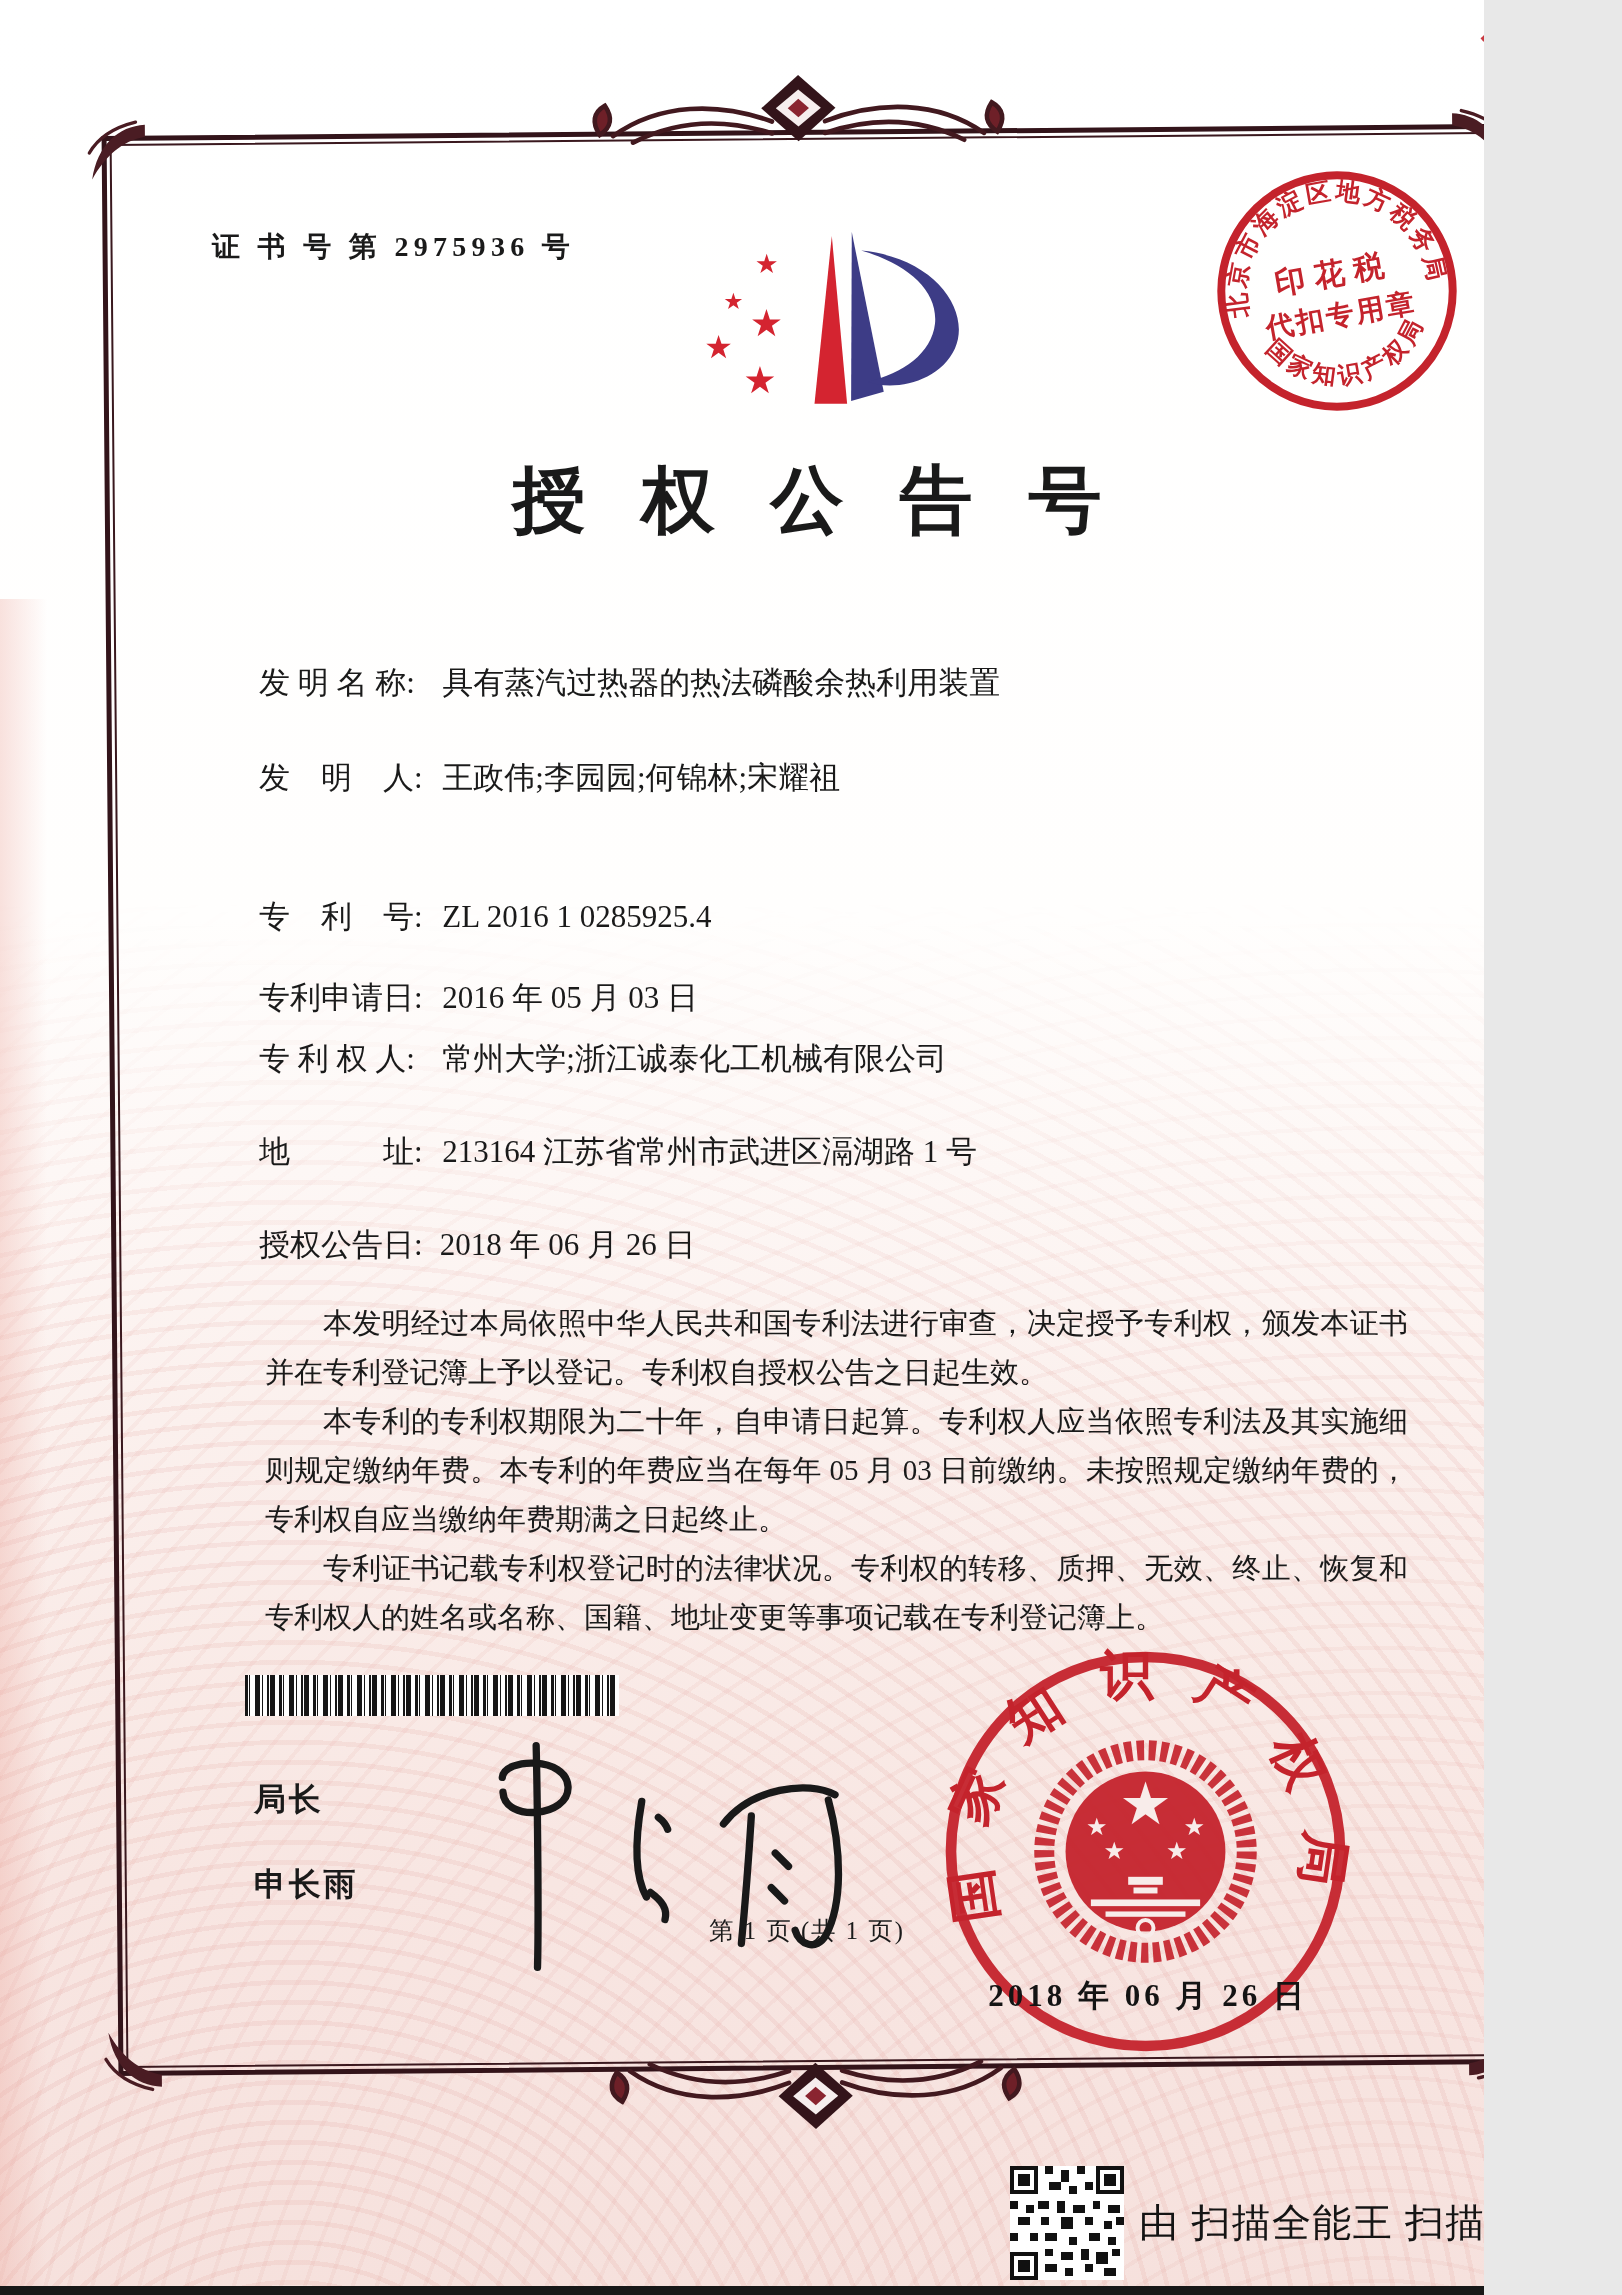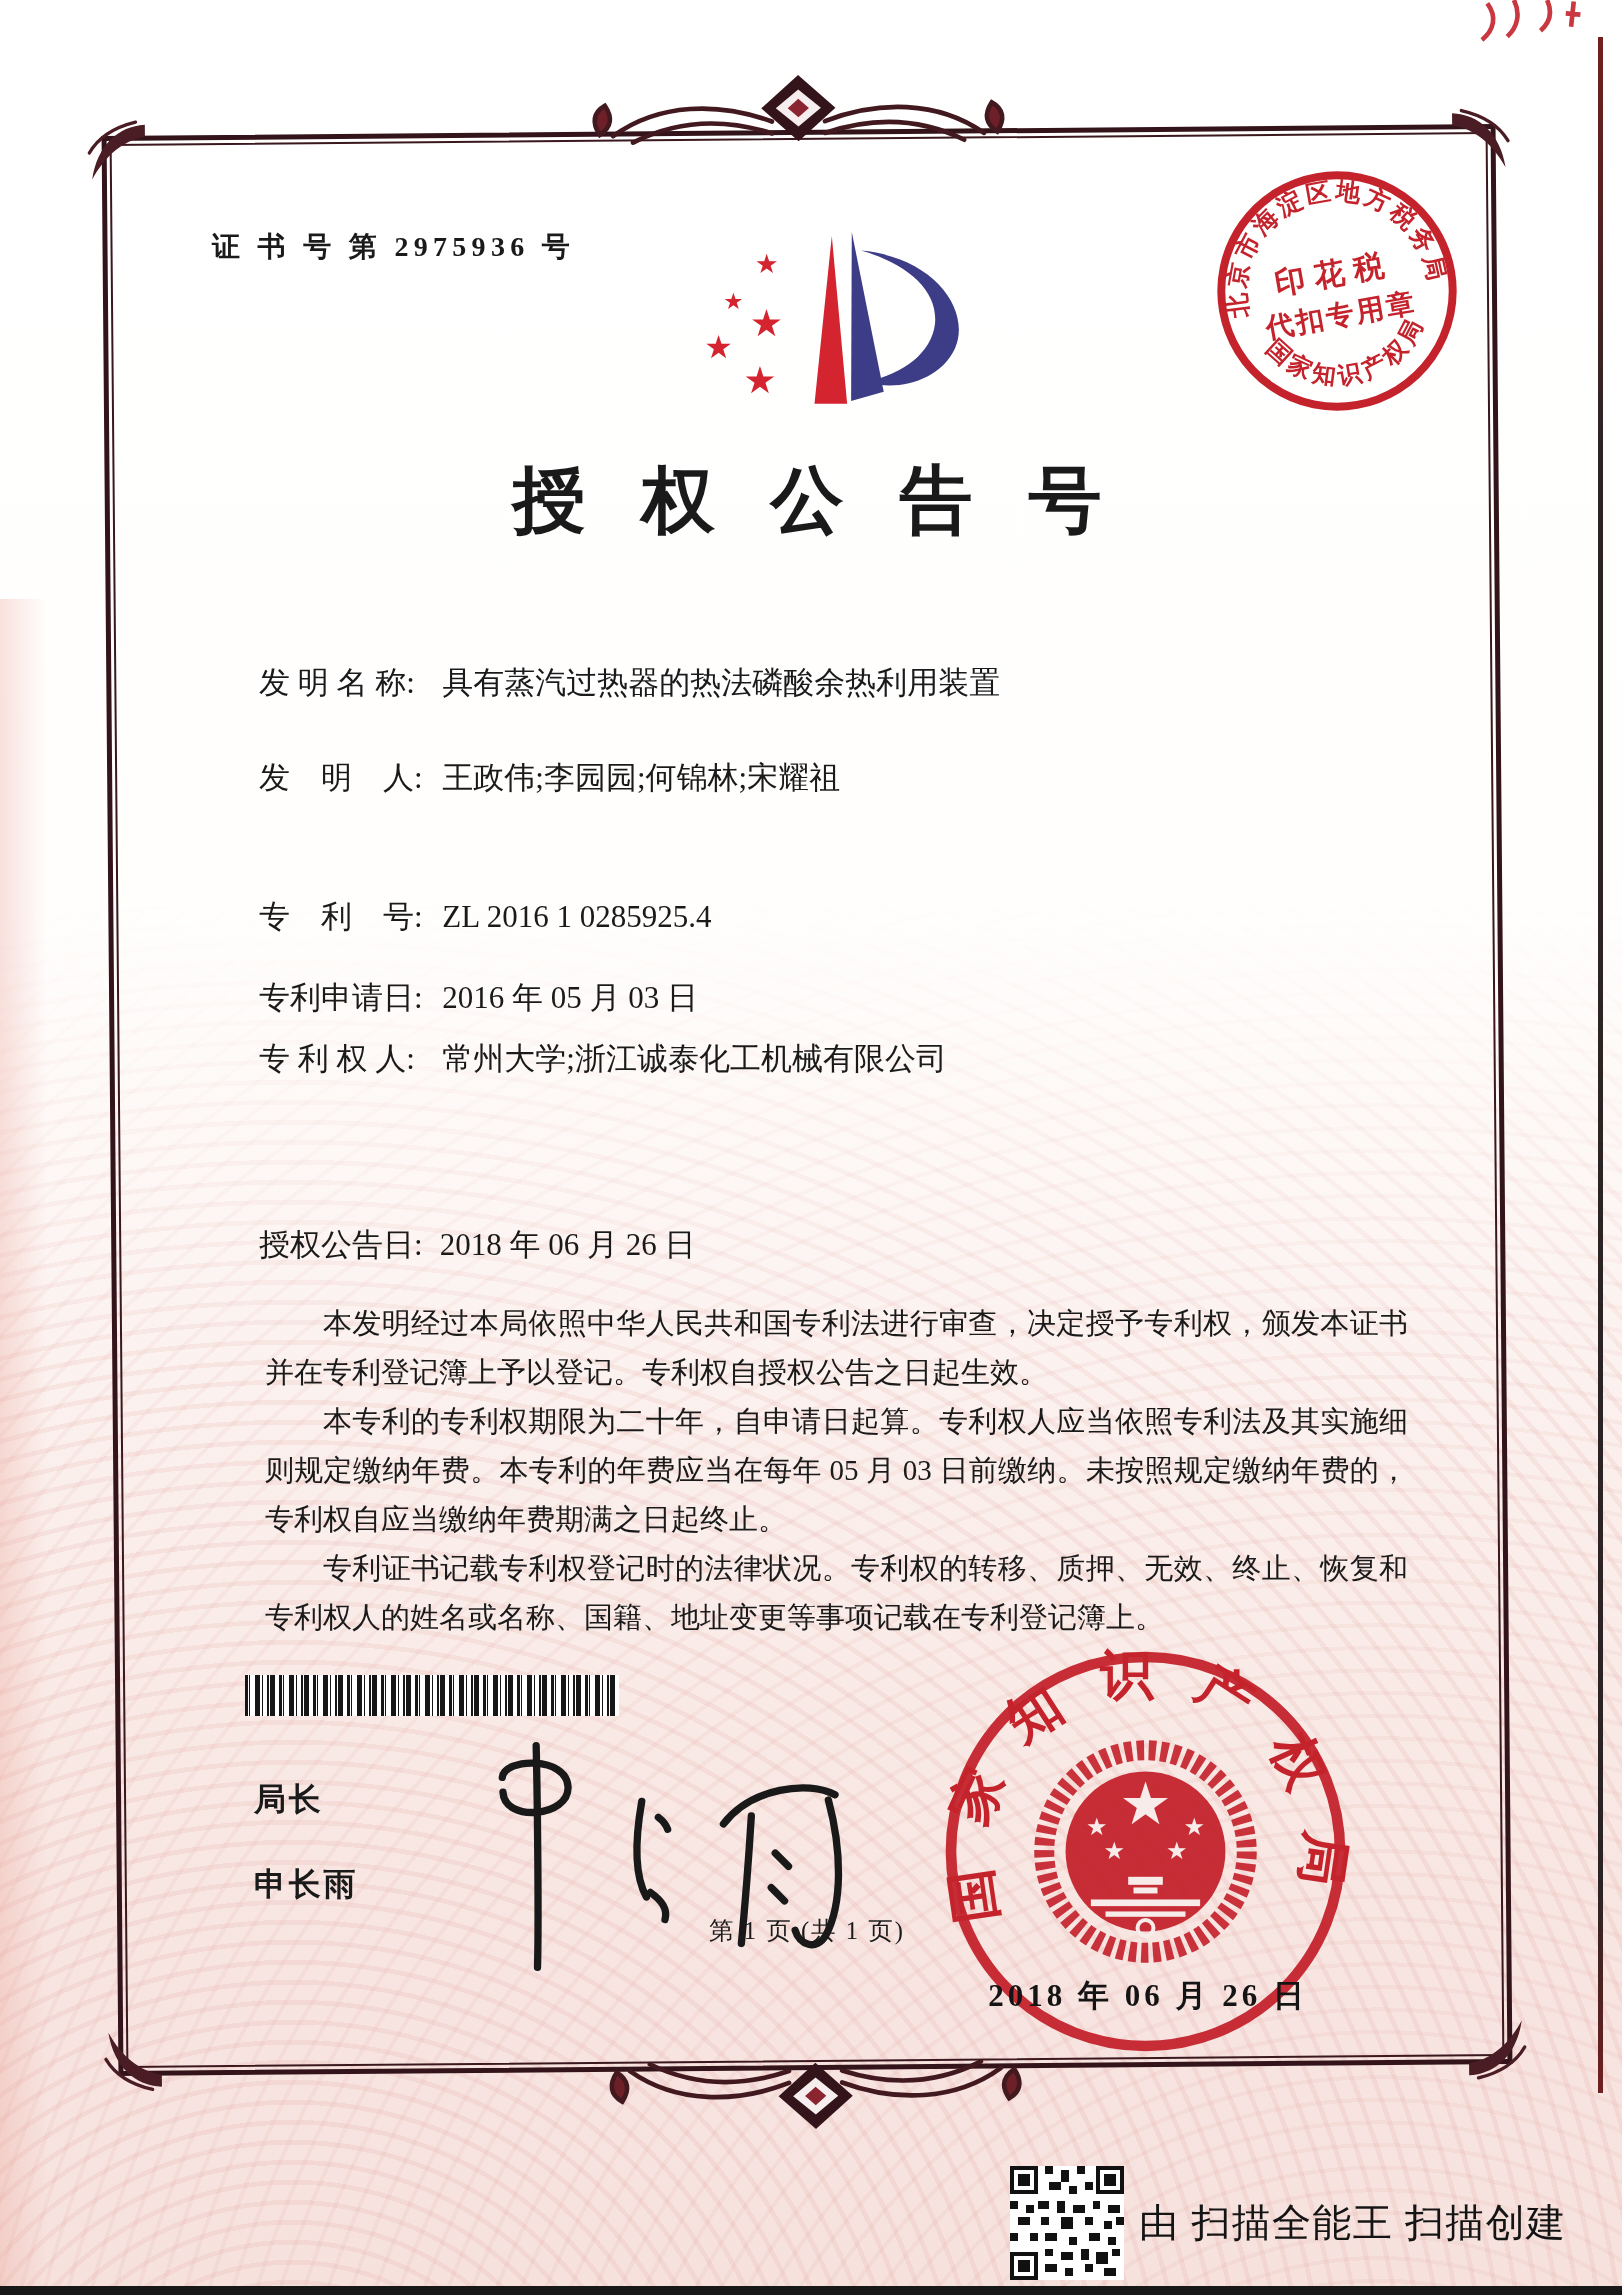"证 书 号 第 2975936" #page { padding-left: none -> 33px; width: 1622px -> 1451px }
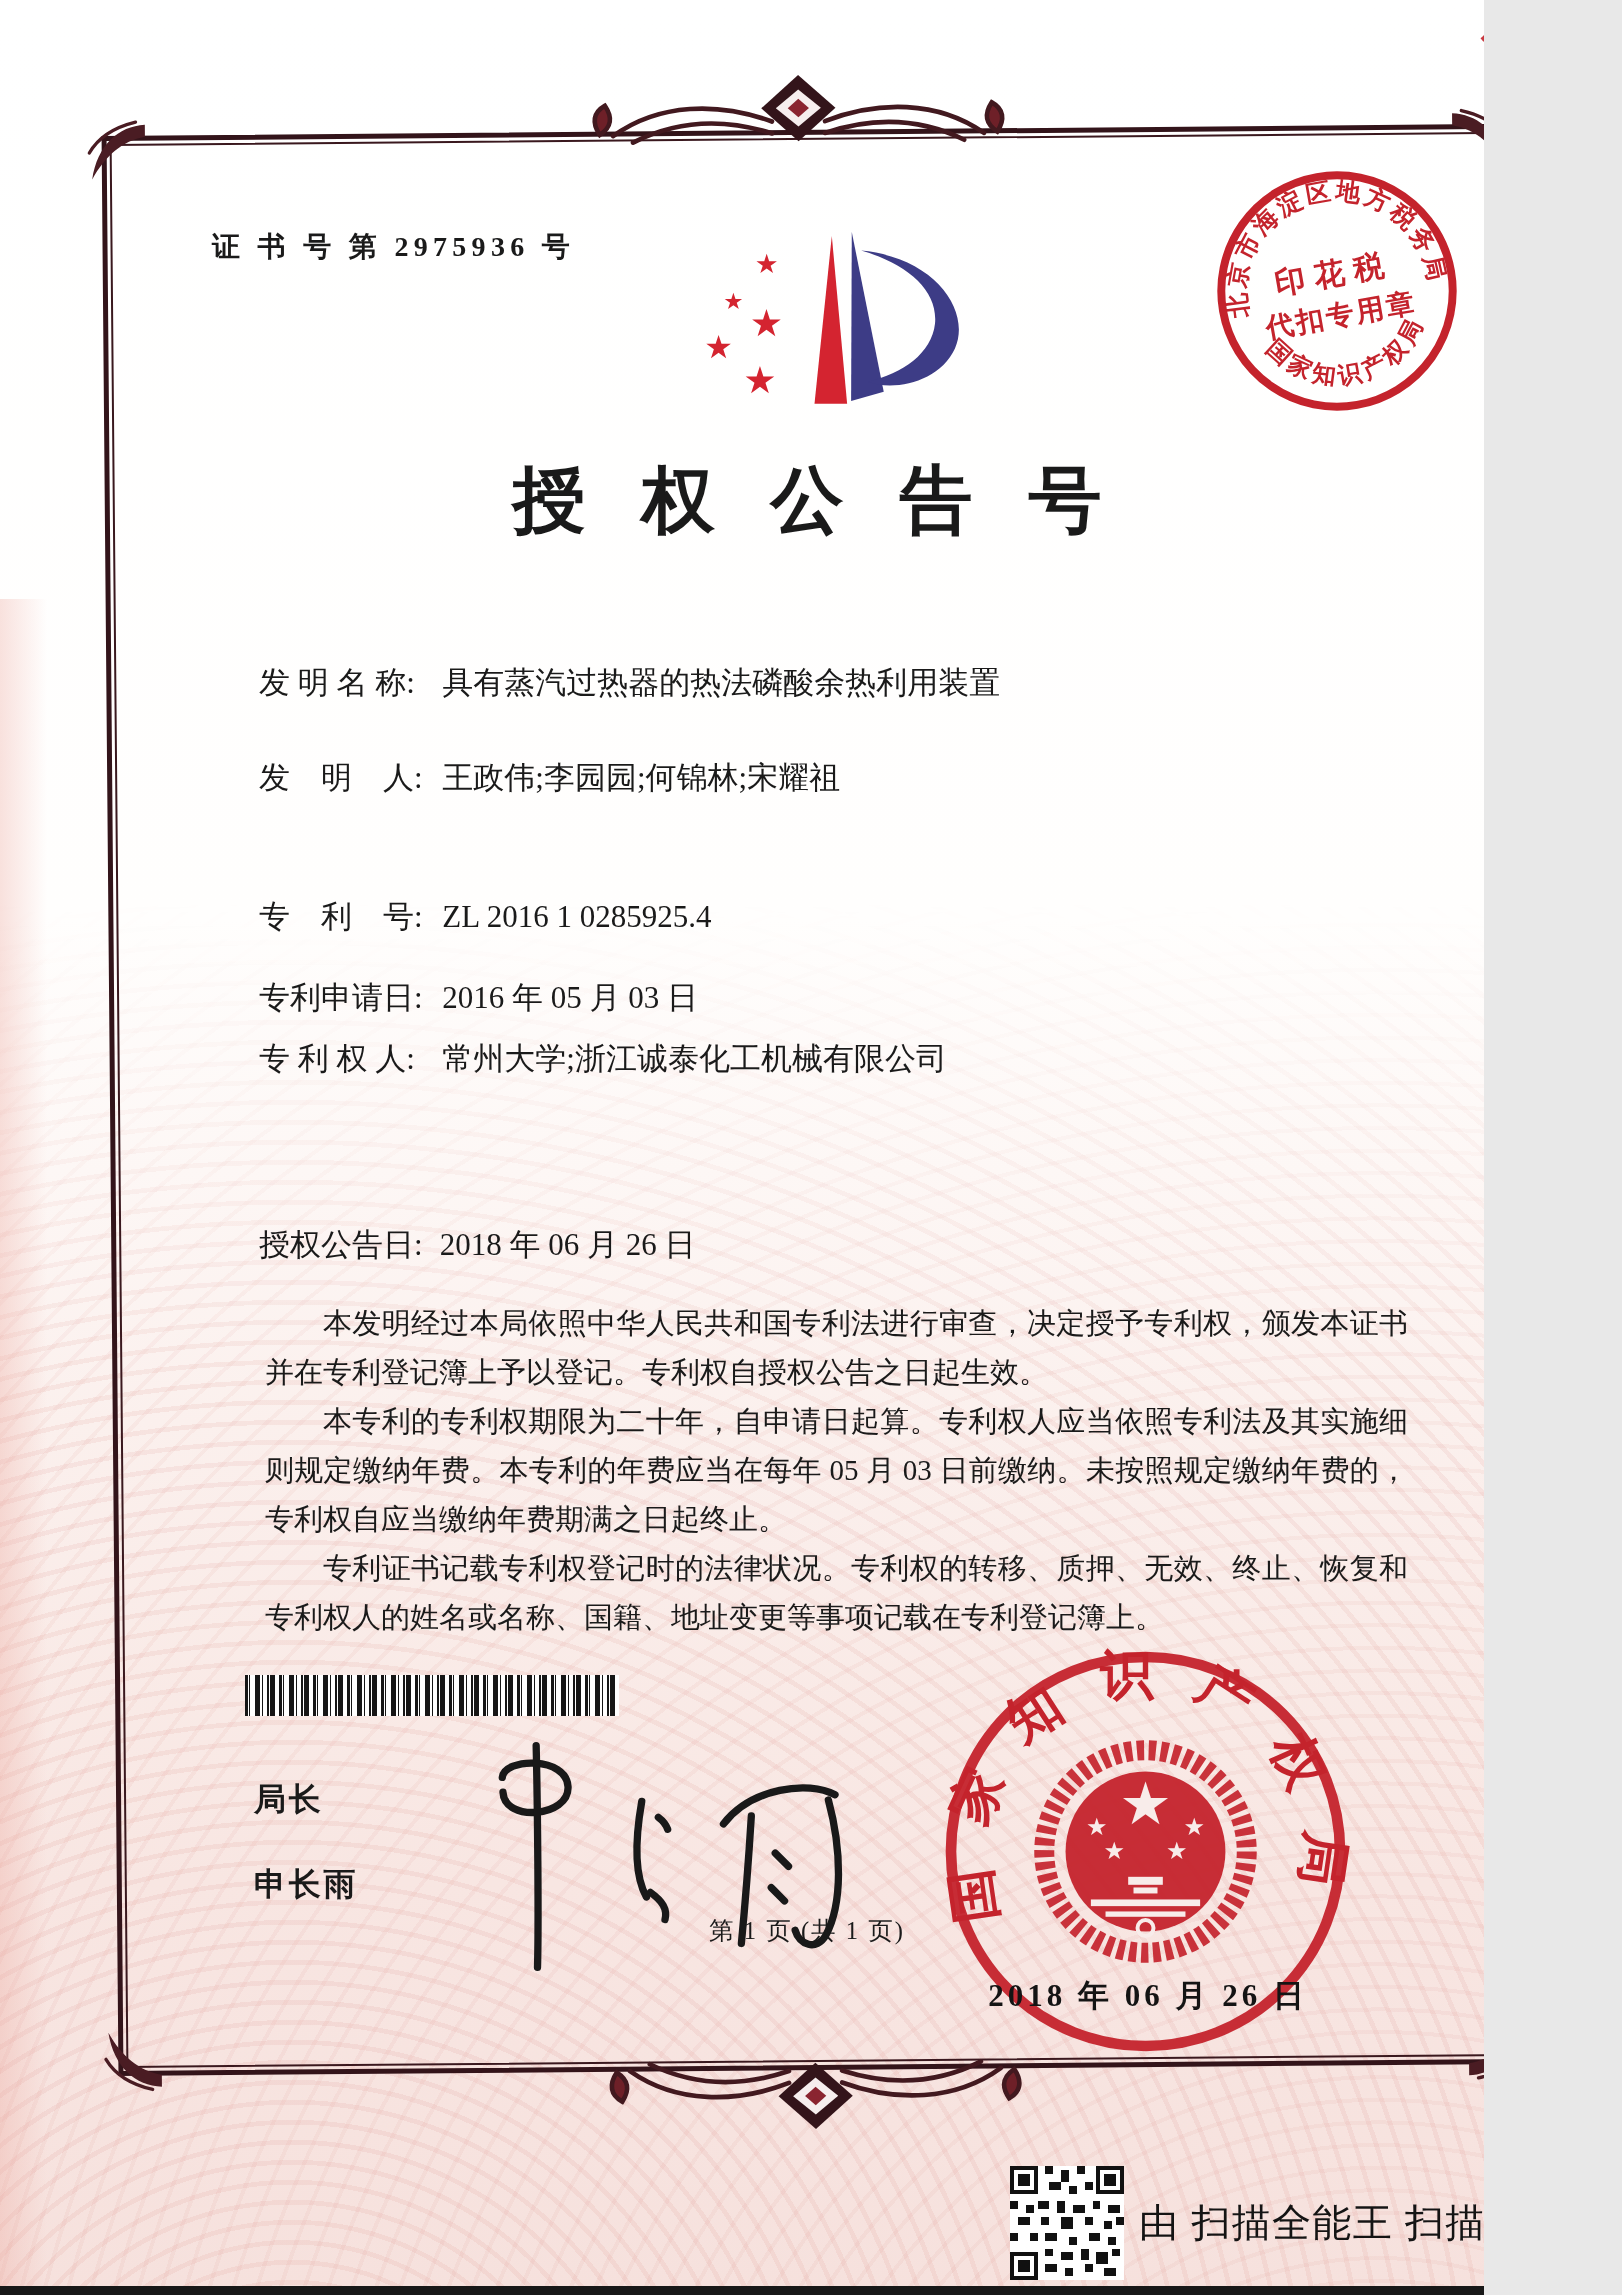"地 址: 213164 江苏省常州市武进区滆湖路 1" div.field-row { html: none -> <div> <span>地 址:</span><span>213164 江苏省常州市武进区滆湖路 1 号</span> </div> }
